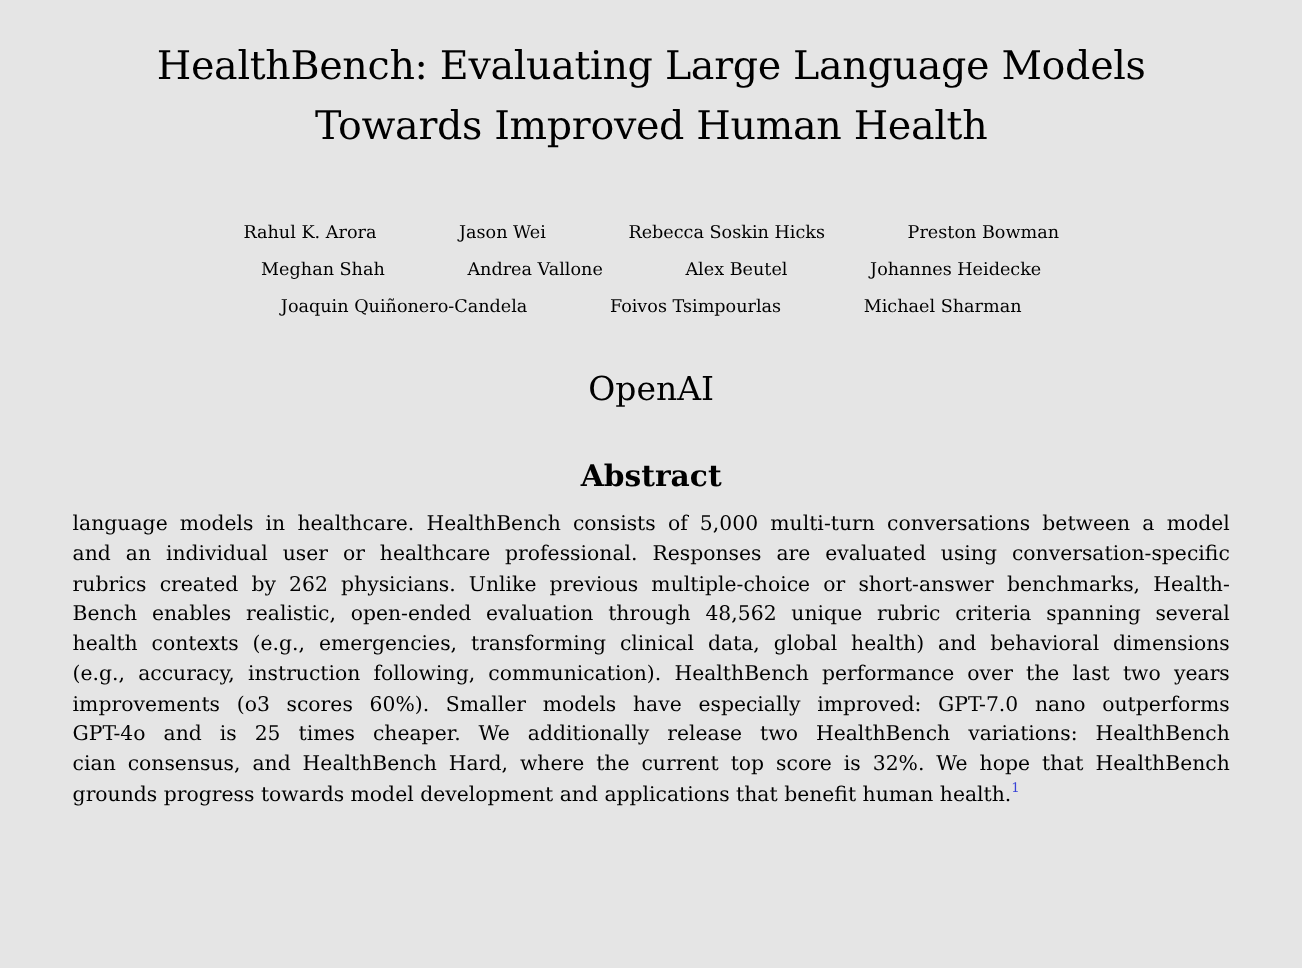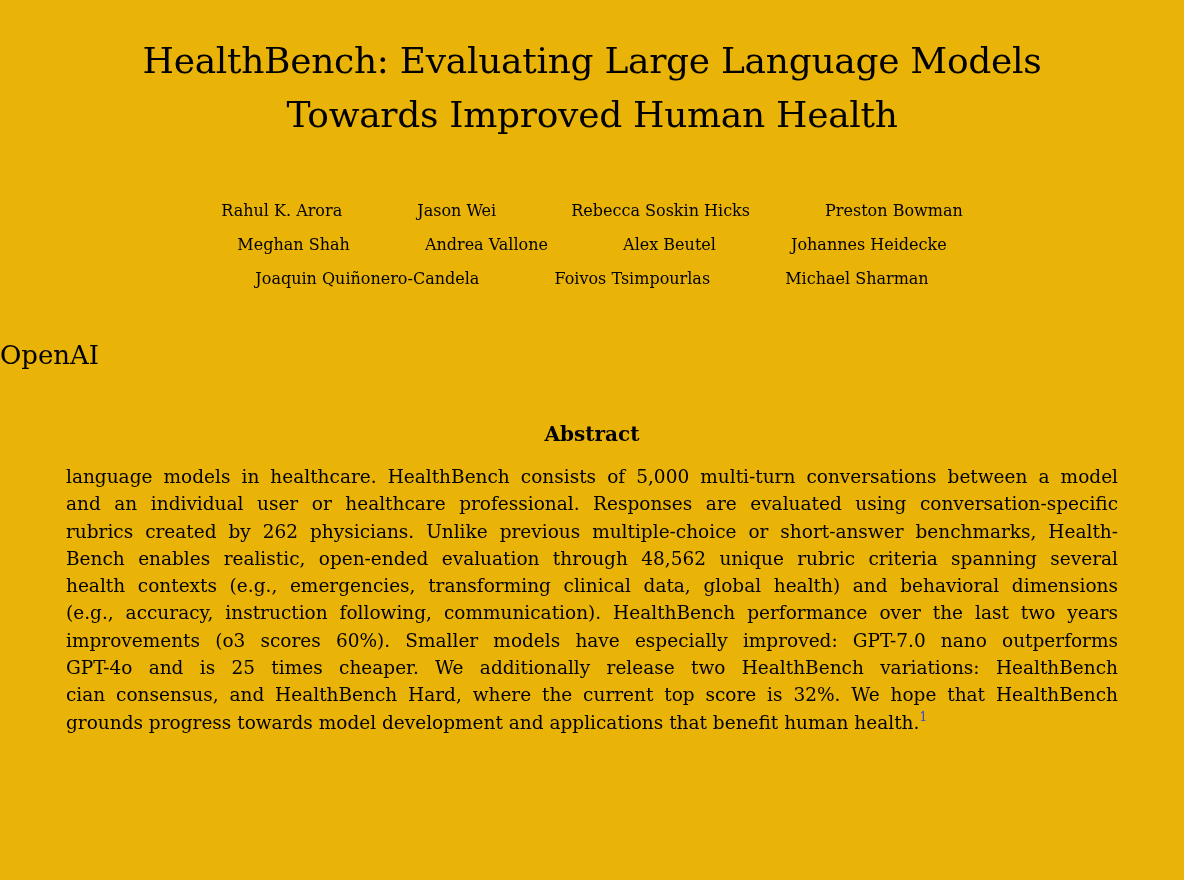"HealthBench: Evaluating Large Language" .page { background: #eab308 -> #e5e5e5 }
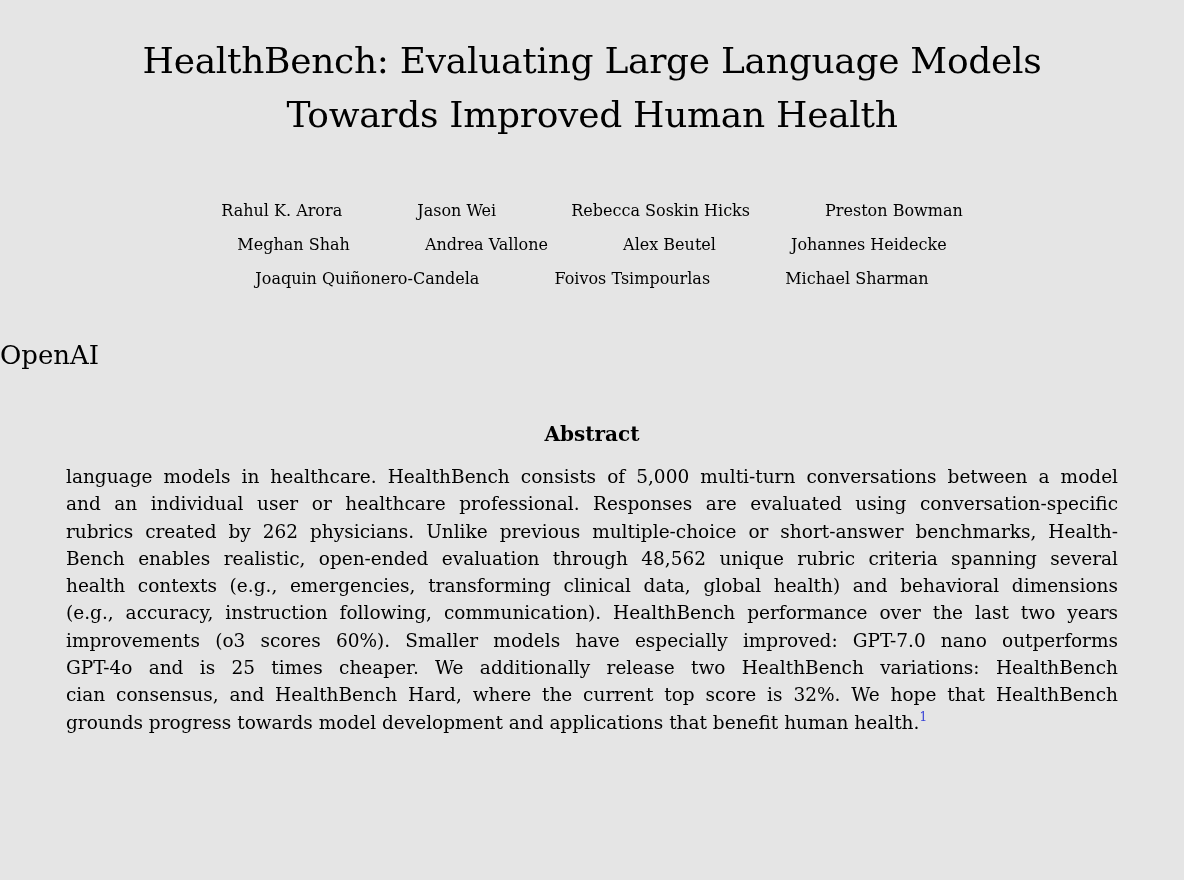"OpenAI" .affiliation { font-size: 26px -> 30px; text-align: none -> center }
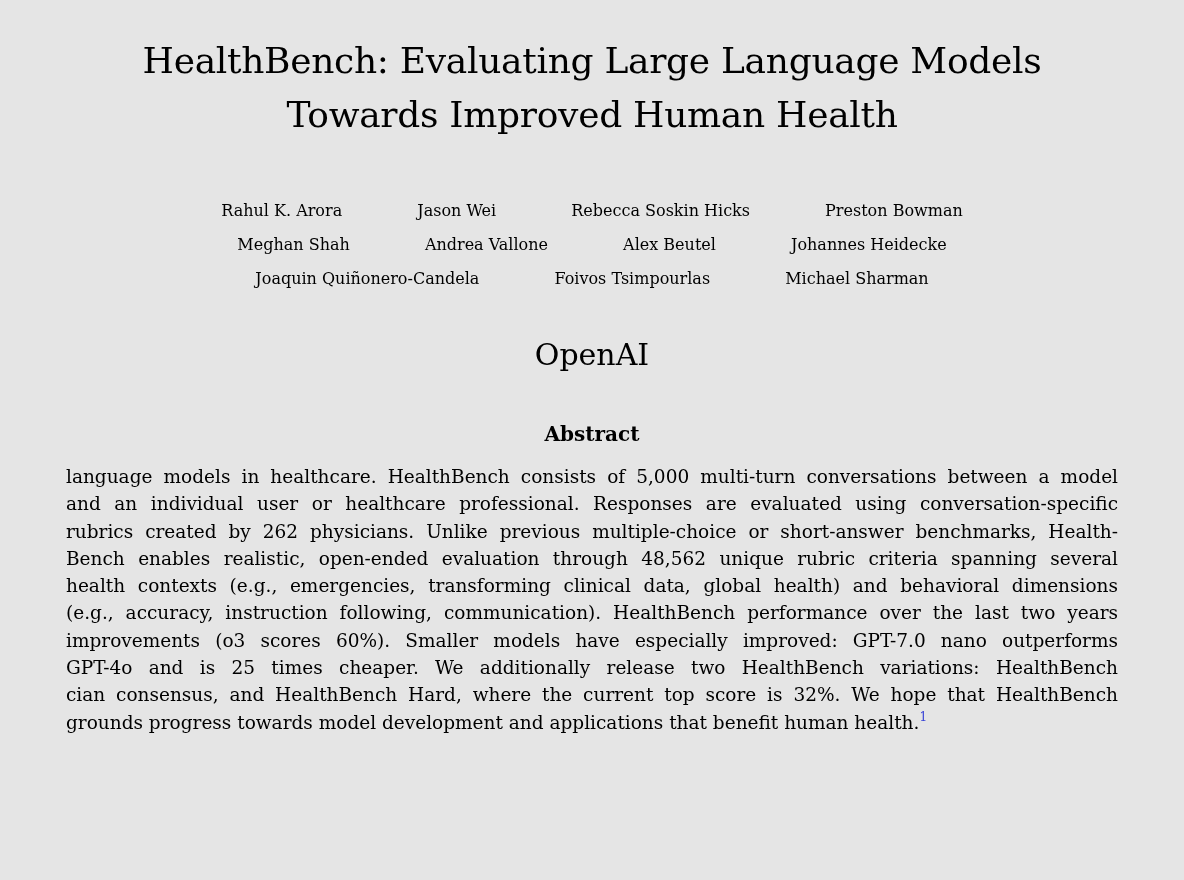"Abstract" .abs-heading { font-size: 20px -> 27px }
